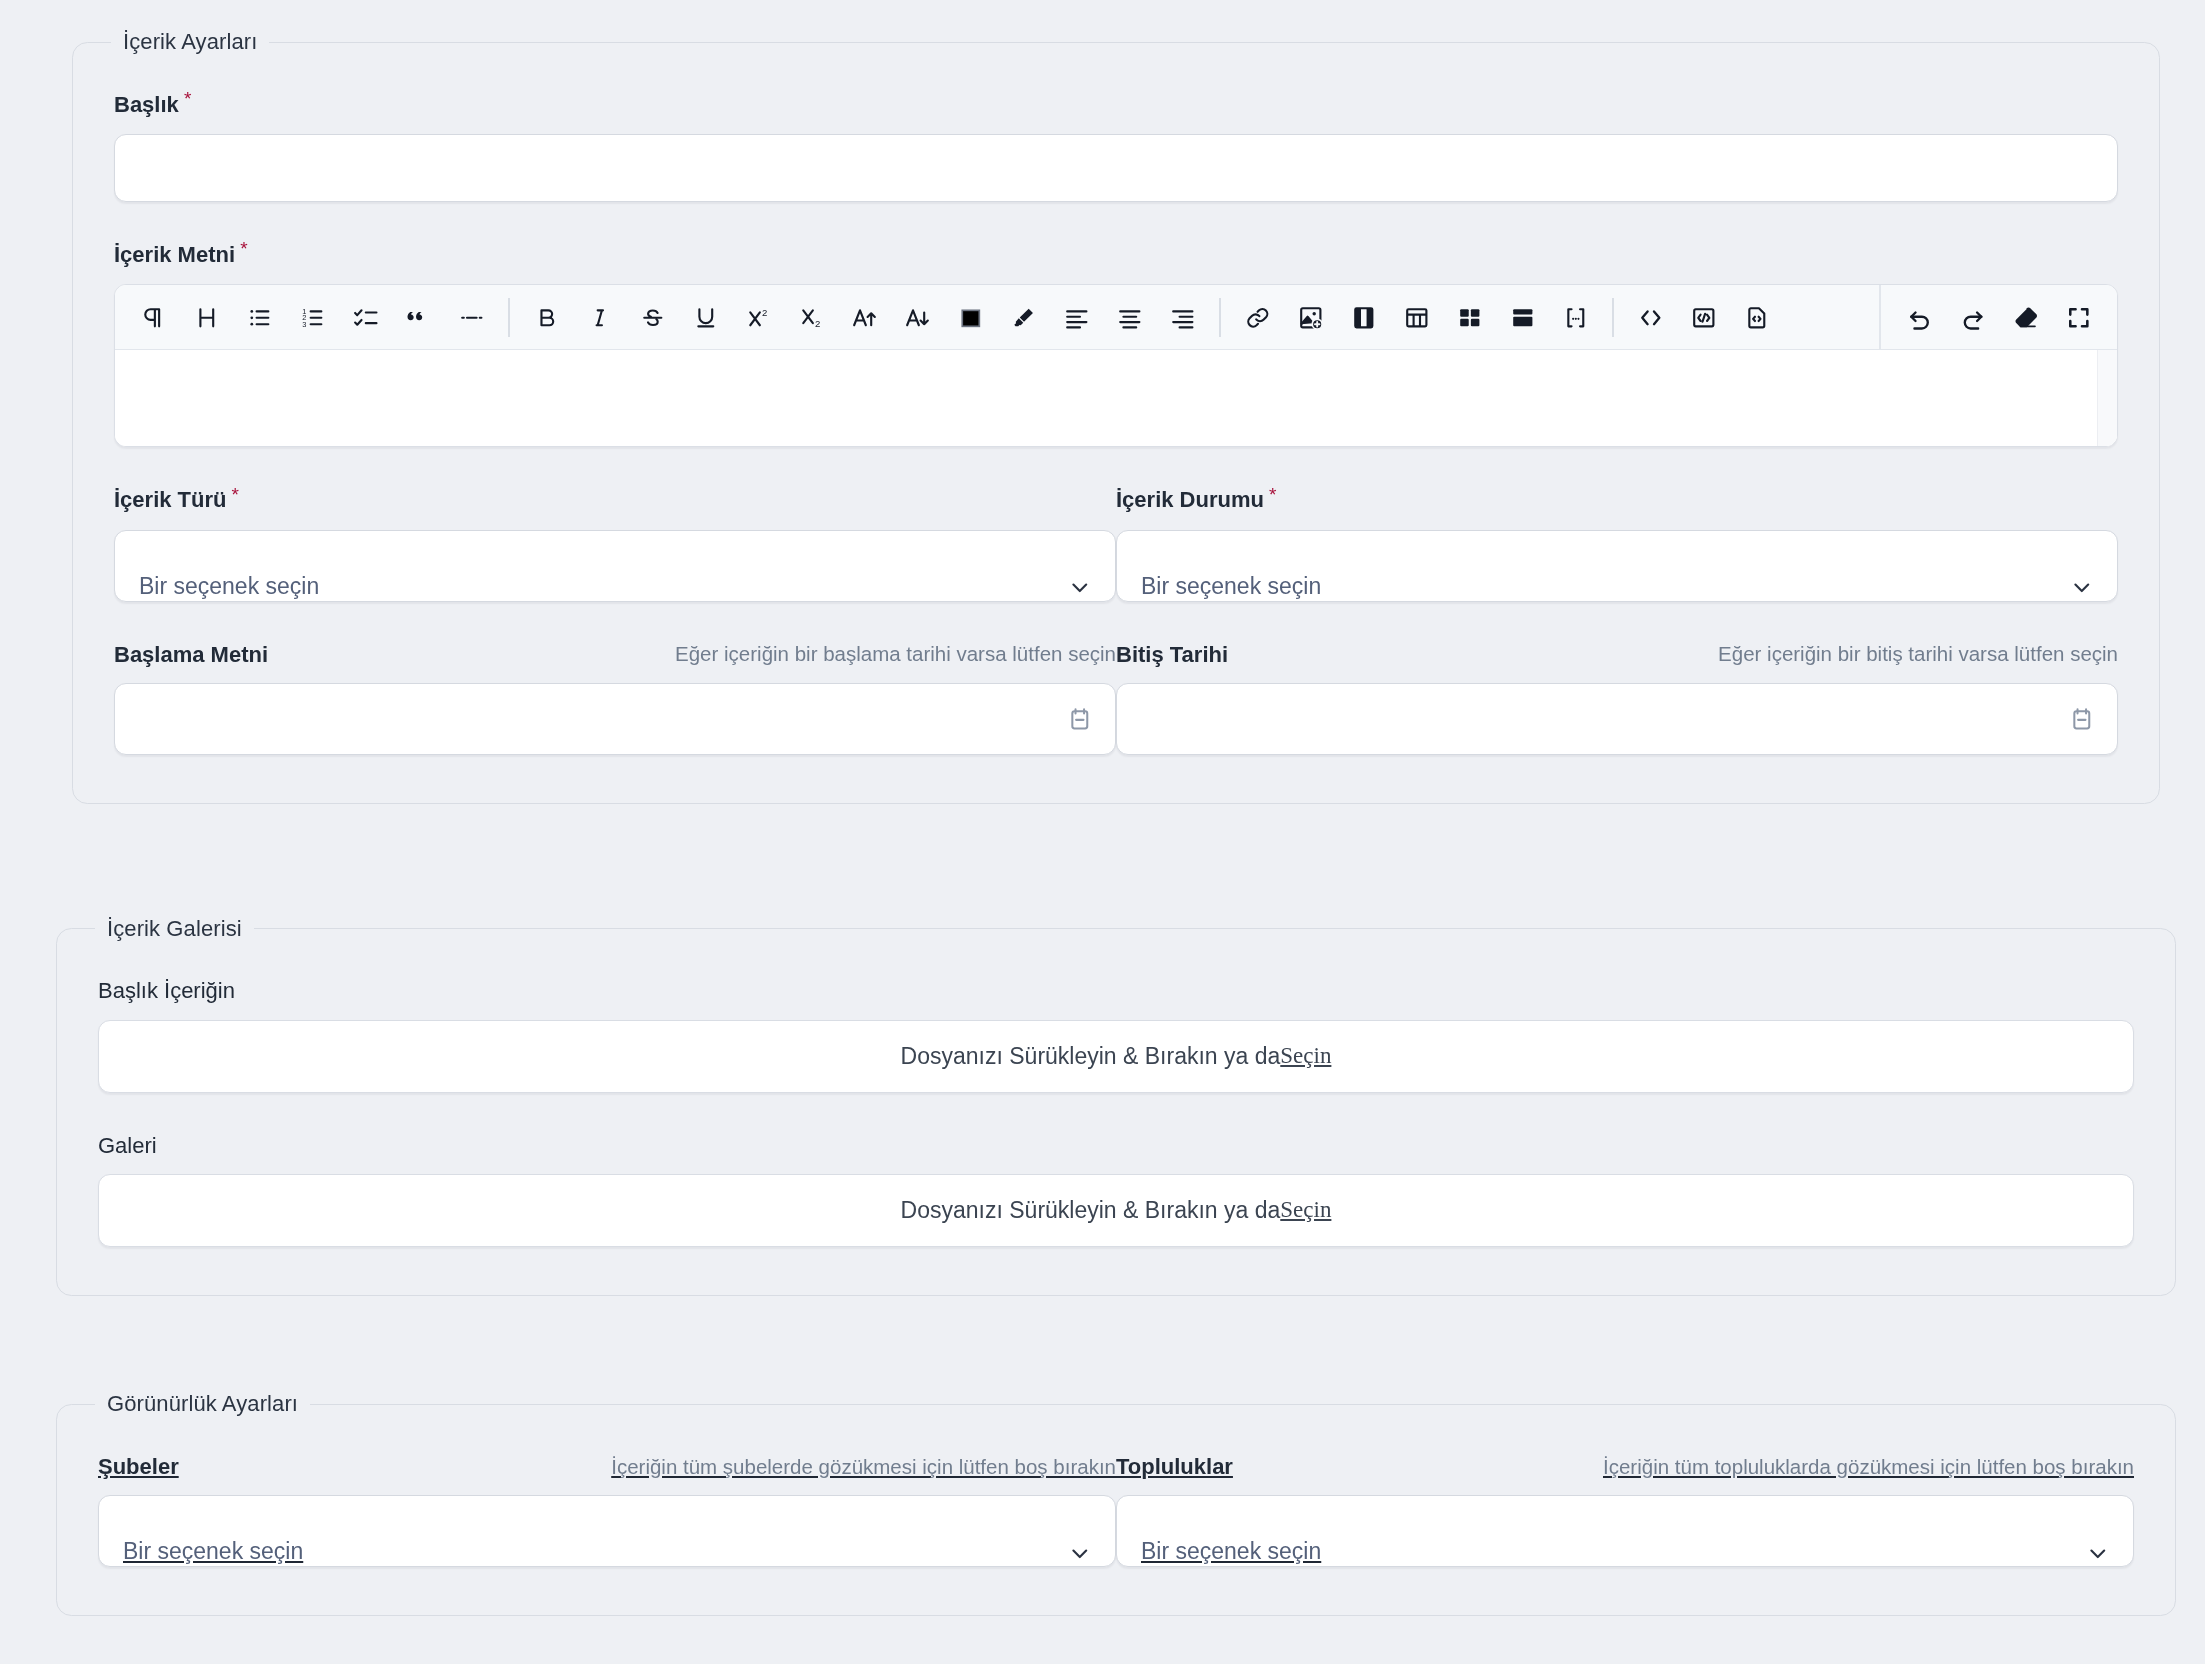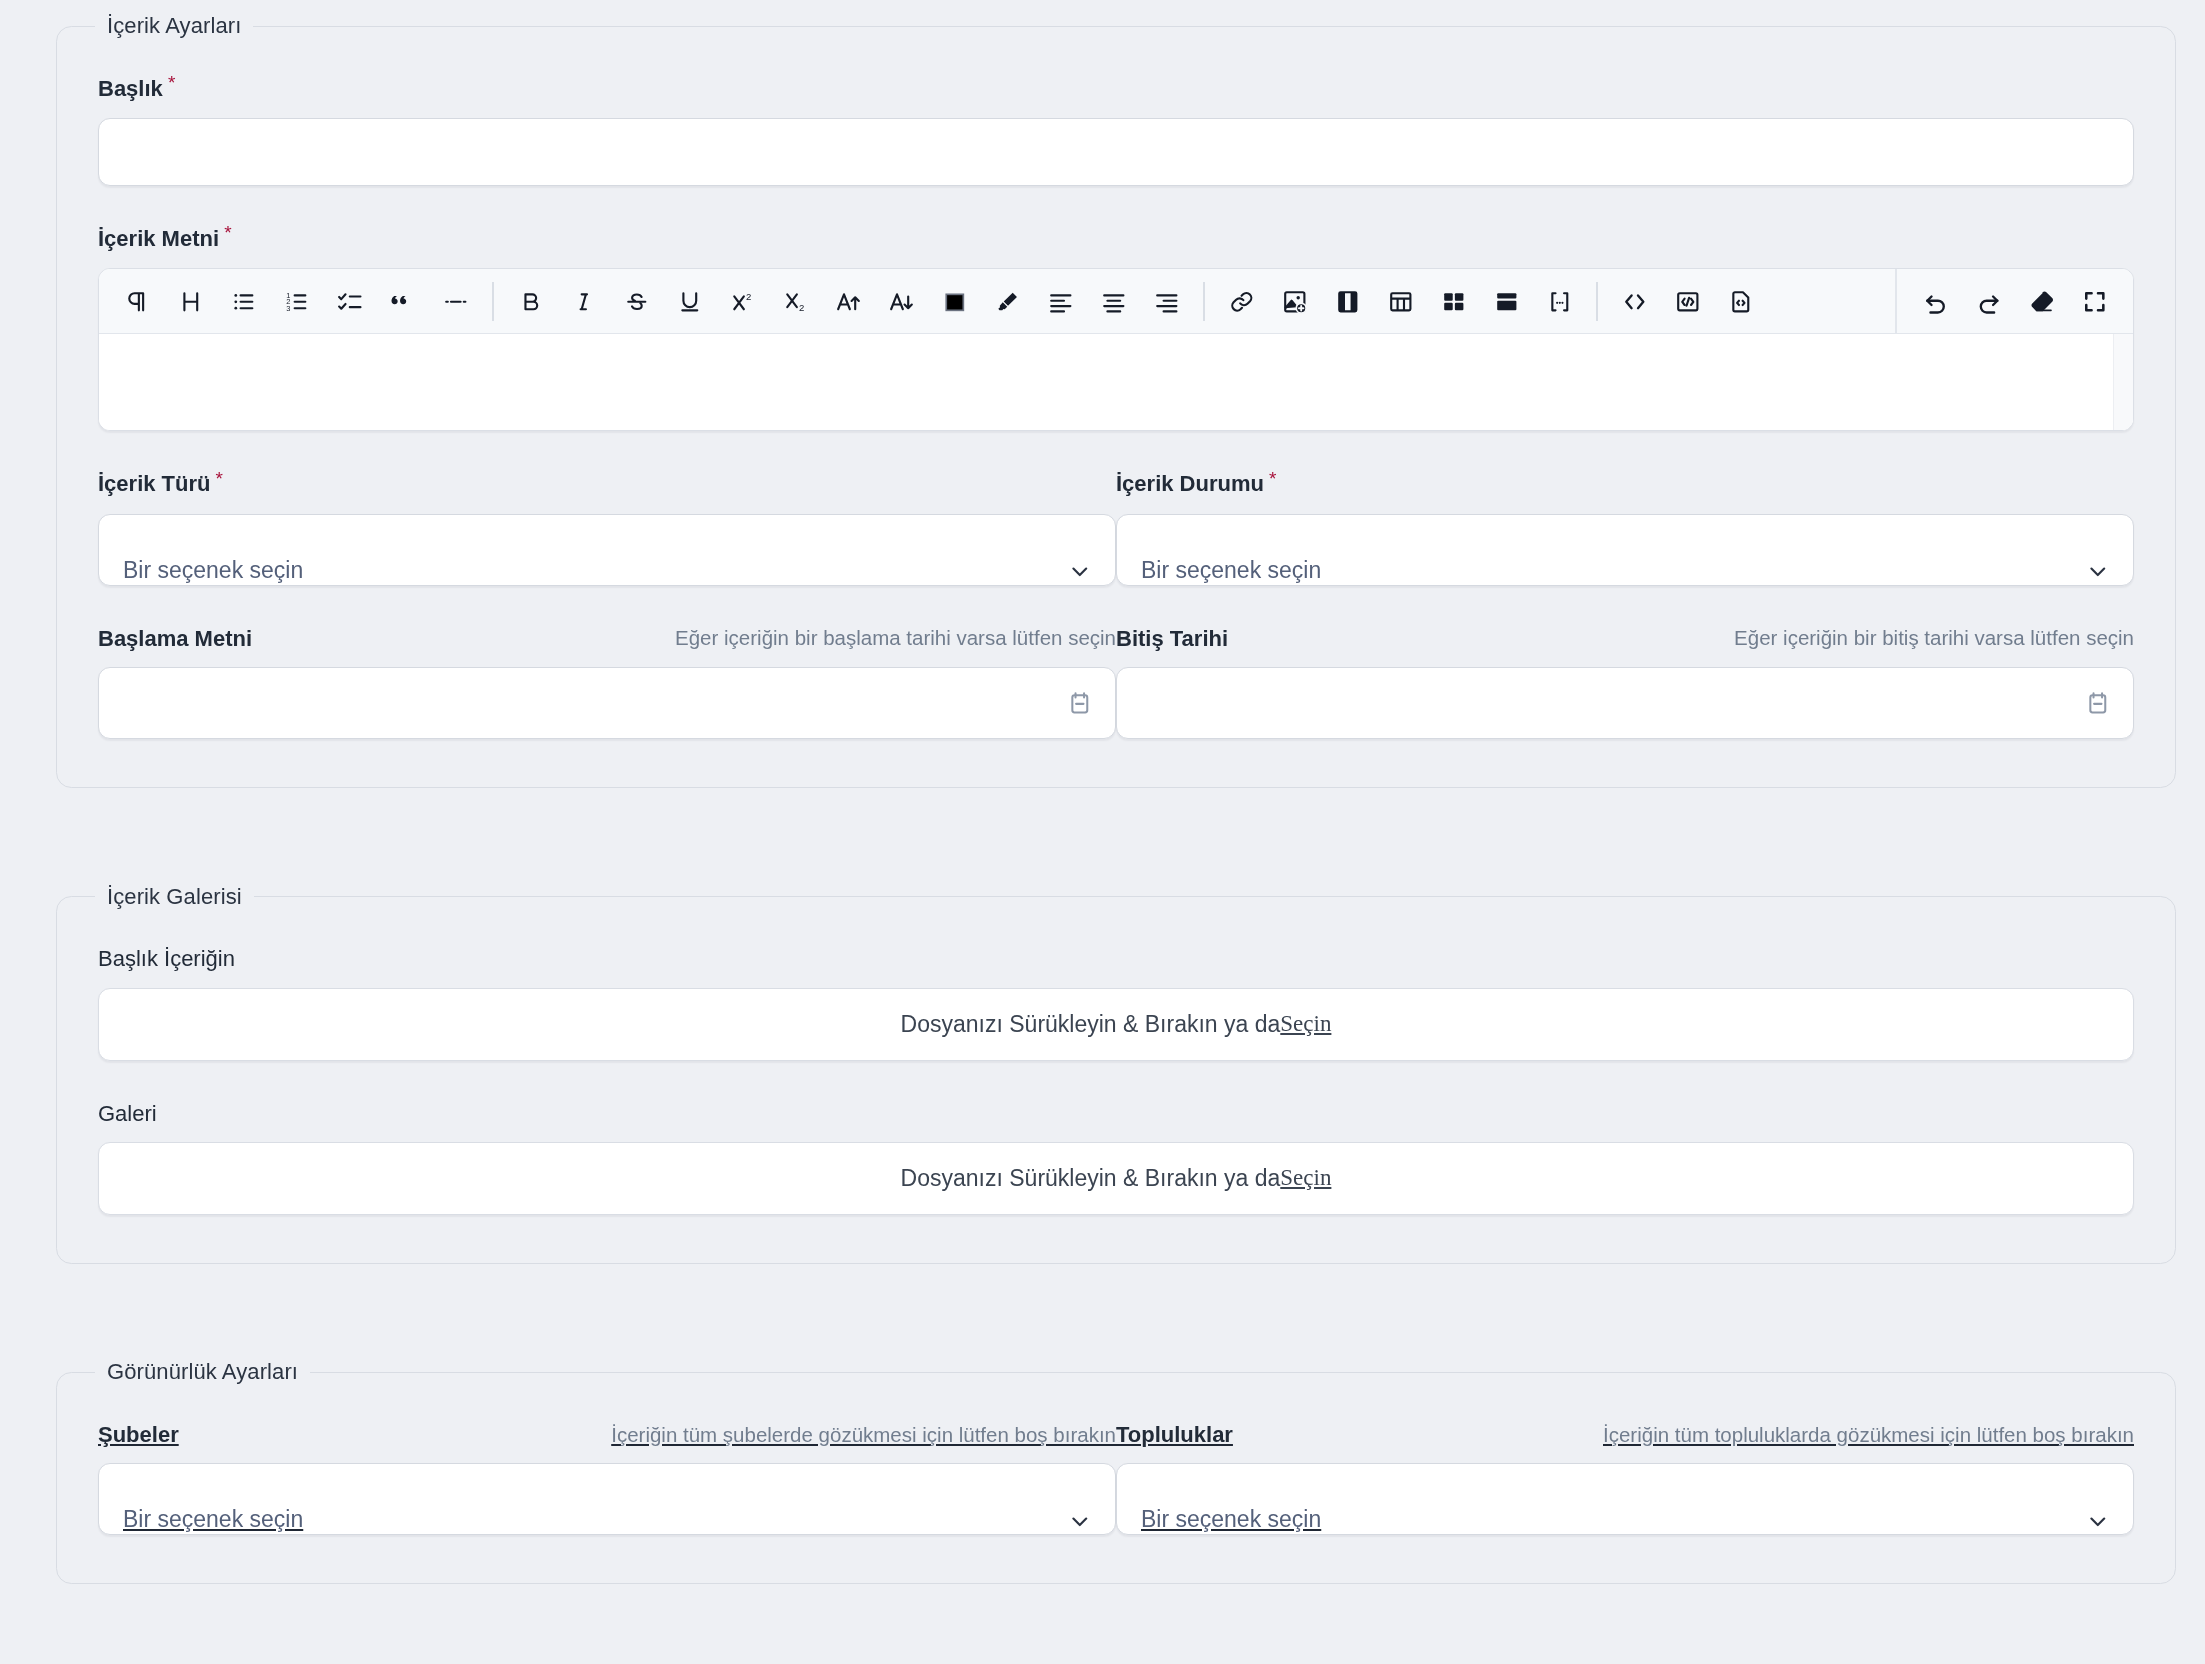"İçerik Ayarları" fieldset.card { margin: 0 -> 16px }
